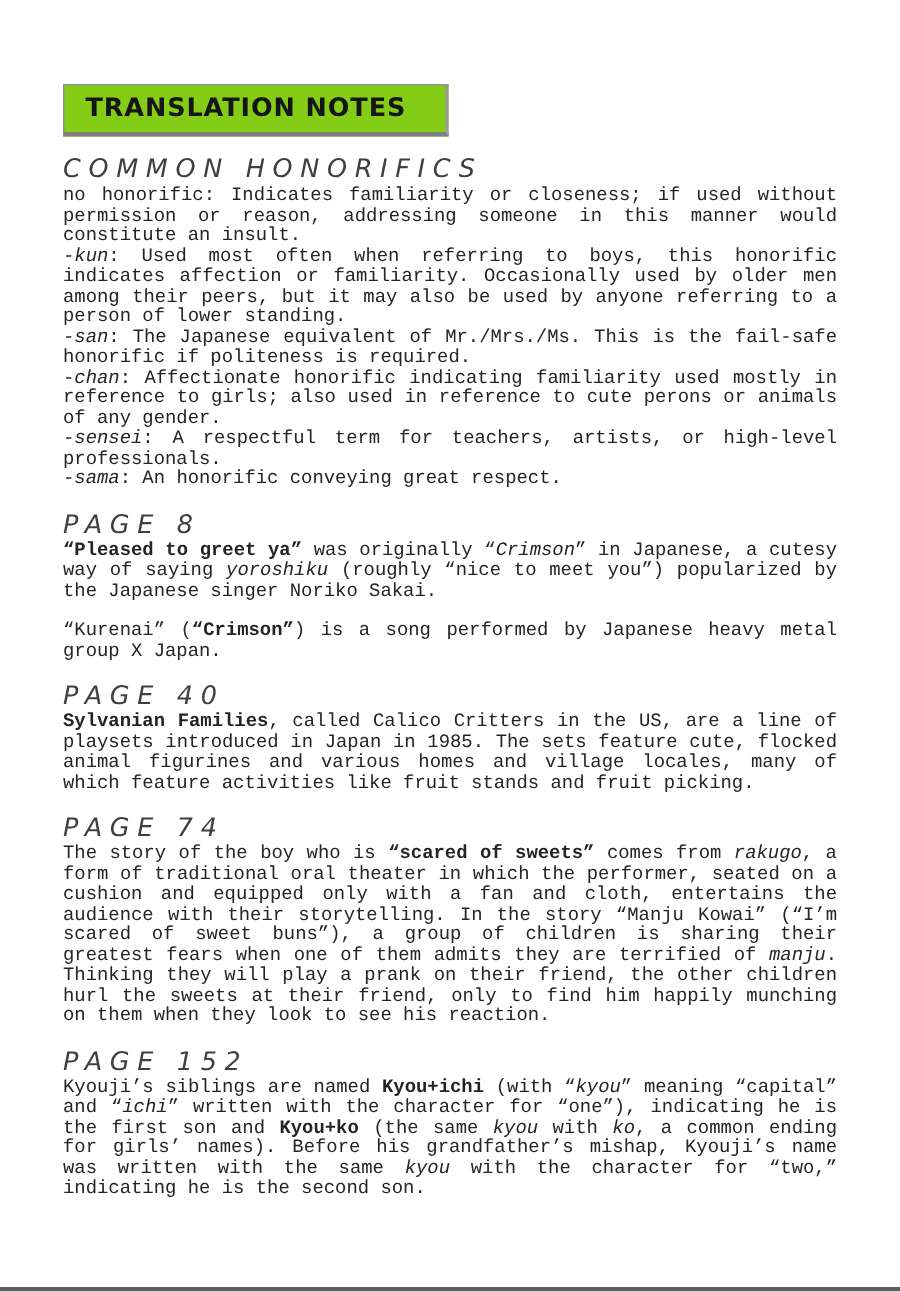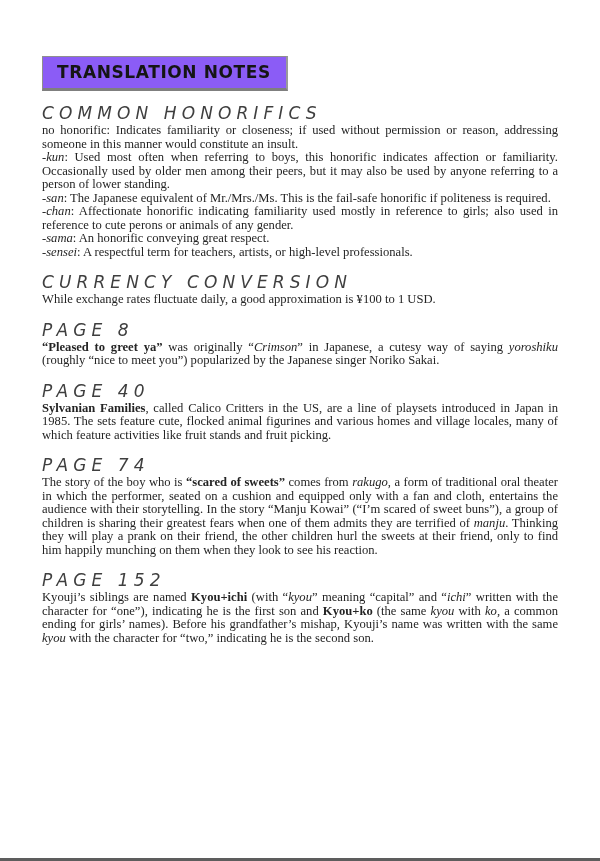"TRANSLATION NOTES" .title-box { background: #8b5cf6 -> #84cc16; padding: 5px 15px 6px 14px -> 5px 26px 6px 14px }
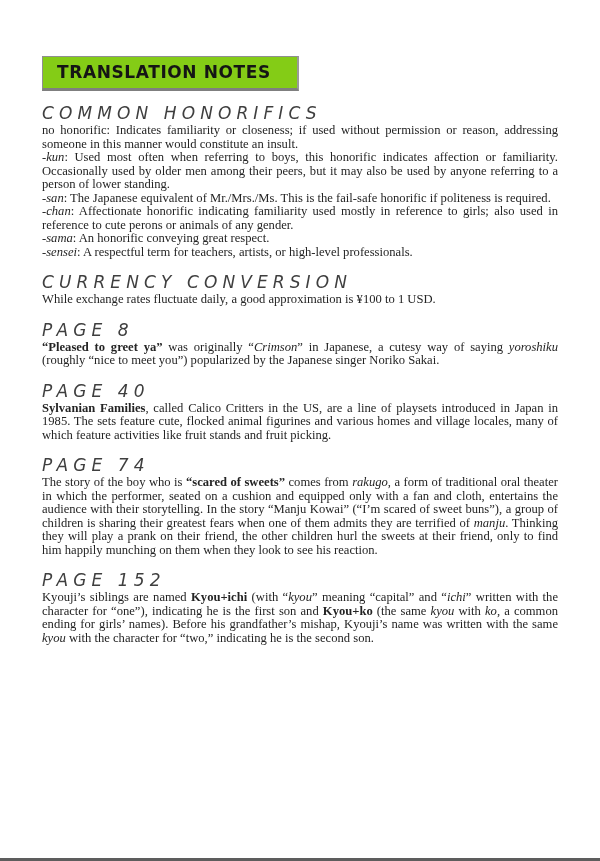"no honorific: Indicates familiarity or" .para { font-family: Liberation Serif, serif -> Liberation Mono, monospace }
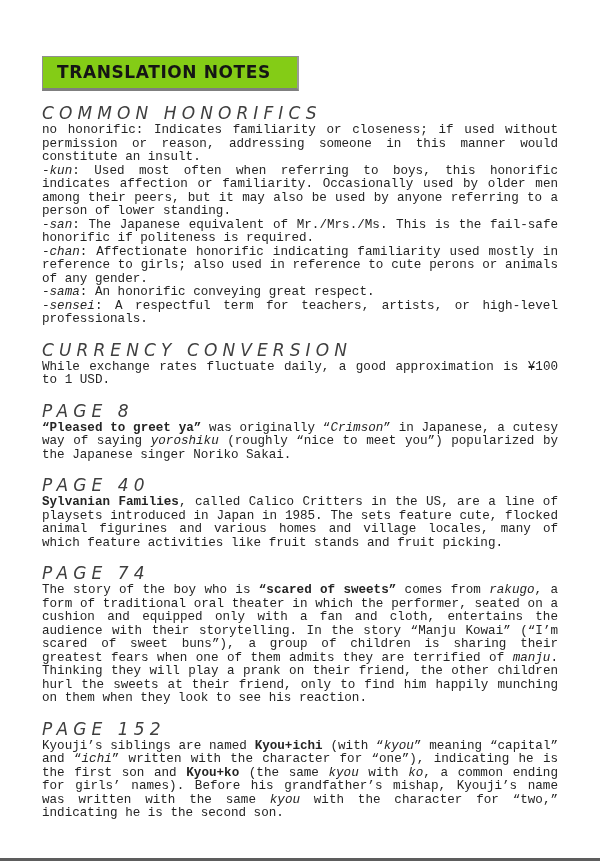"-sama: An honorific conveying great" p.para { order: before "-sensei: A respectful term for" -> after "-sensei: A respectful term for" }
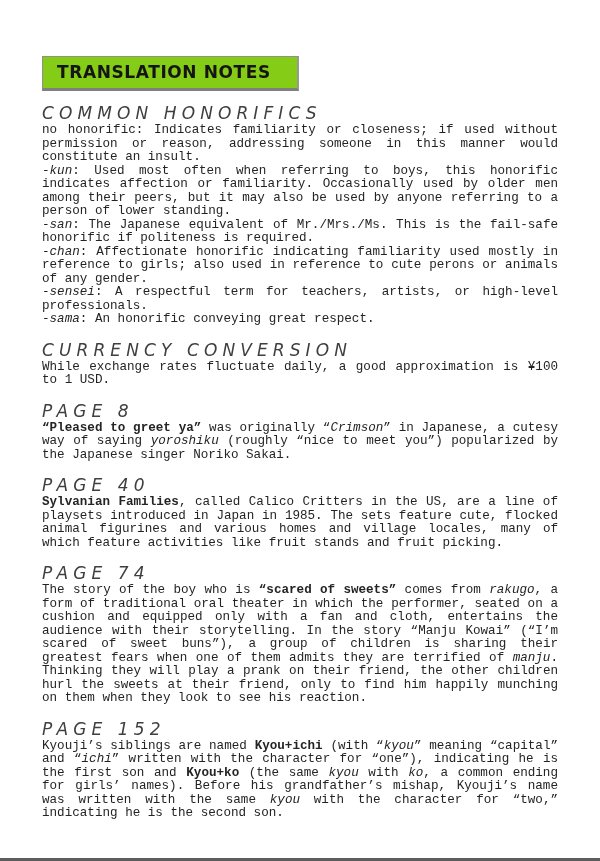"CURRENCY CONVERSION" div.section { html: <div> <div>CURRENCY CONVERSION</div> <p><span>While exchange rates fluctuate daily, a good approximation is ¥100 to 1 USD.</span></p> </div> -> none }
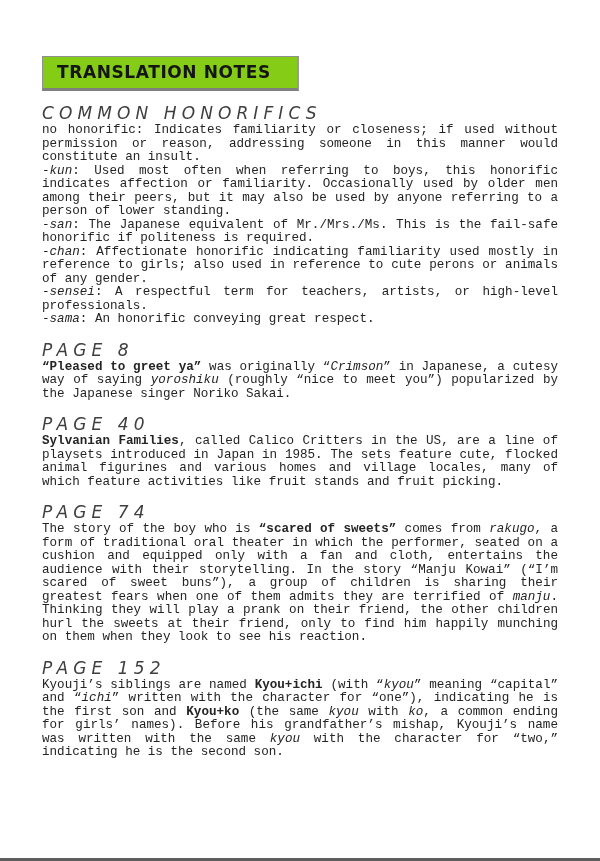"“Kurenai” (“Crimson”) is a song" p.para { html: none -> <p><span>“Kurenai” (</span><span>“Crimson”</span><span>) is a song performed by Japanese heavy metal group X Japan.</span></p> }
